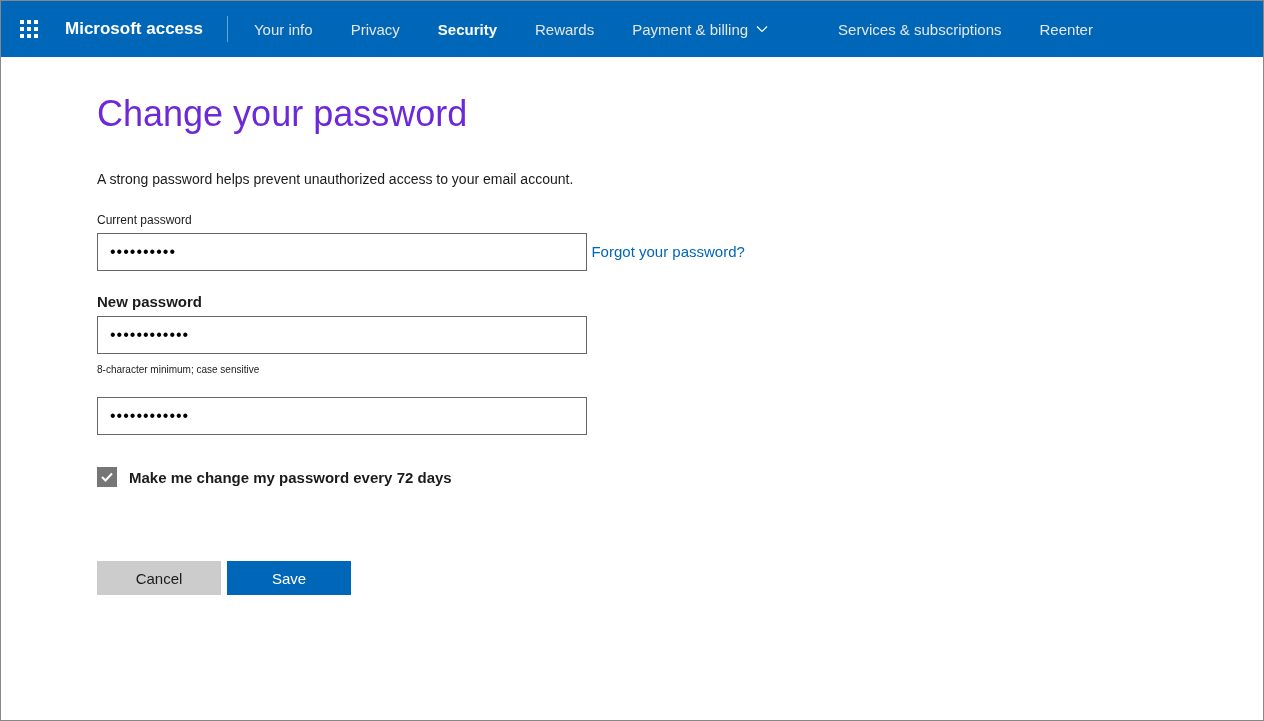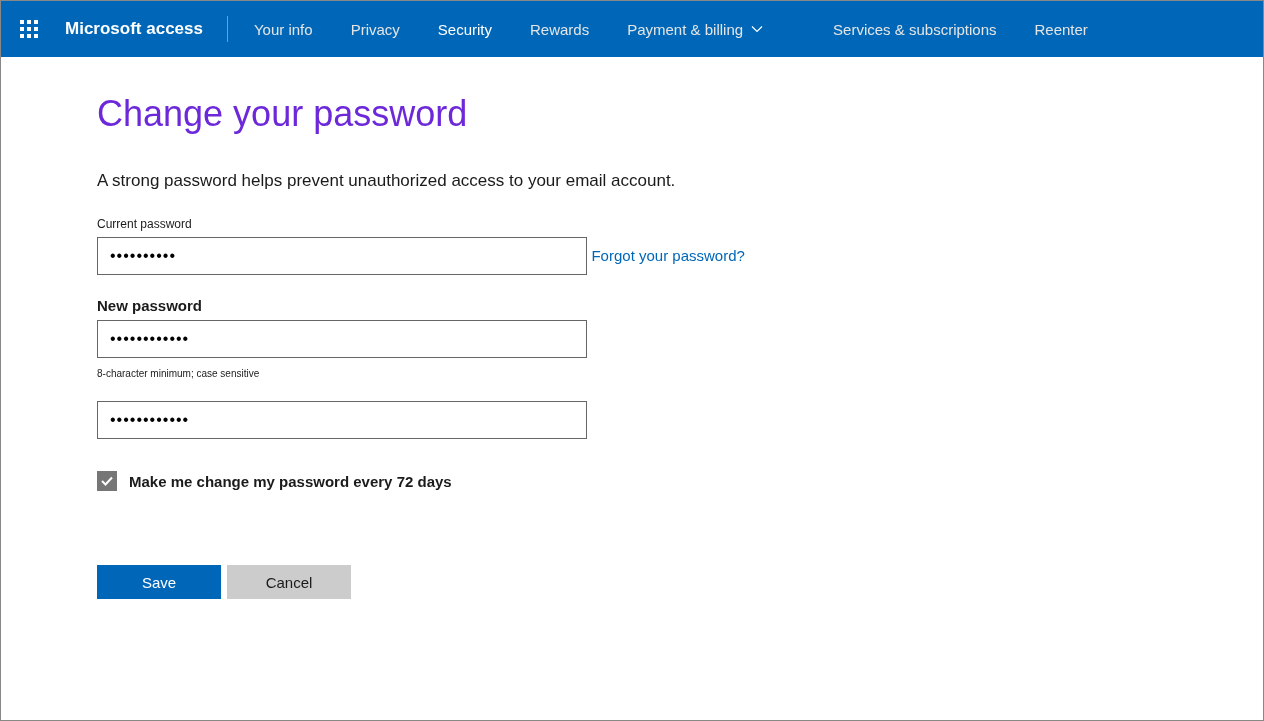"Security" .nav-item.active { font-weight: 400 -> 700 }
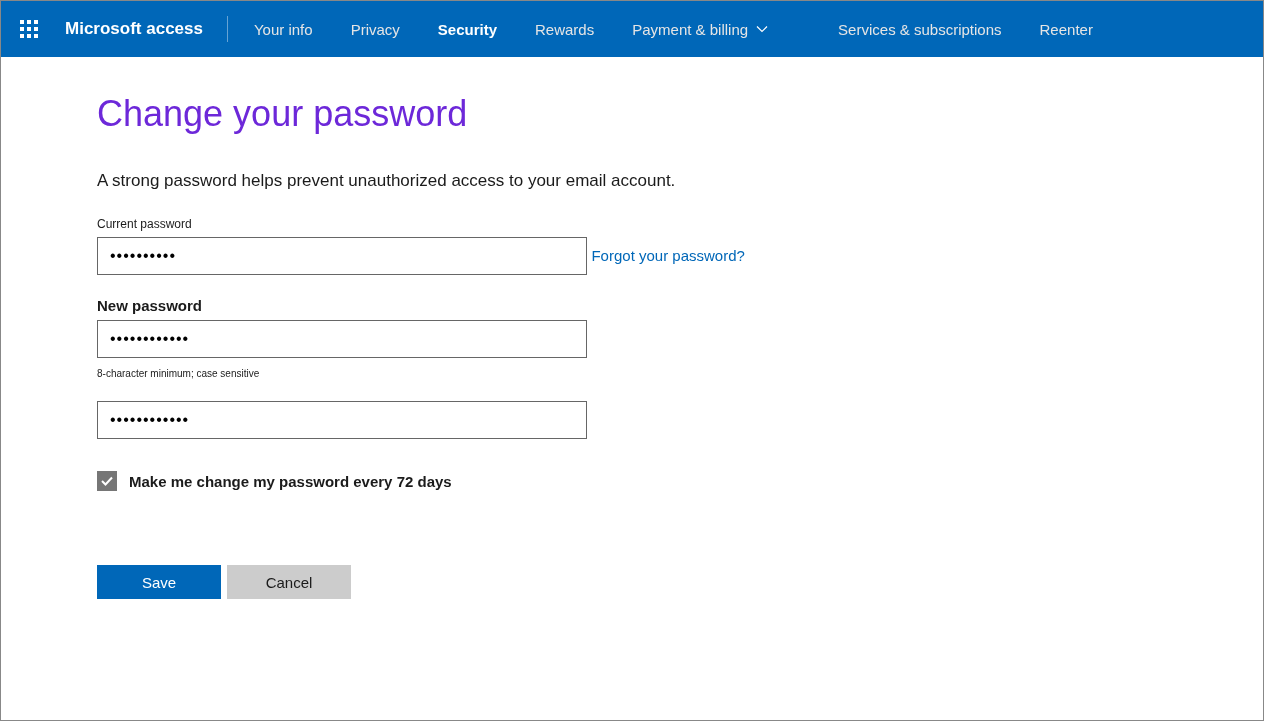"A strong password helps prevent" .description { font-size: 17px -> 14px }
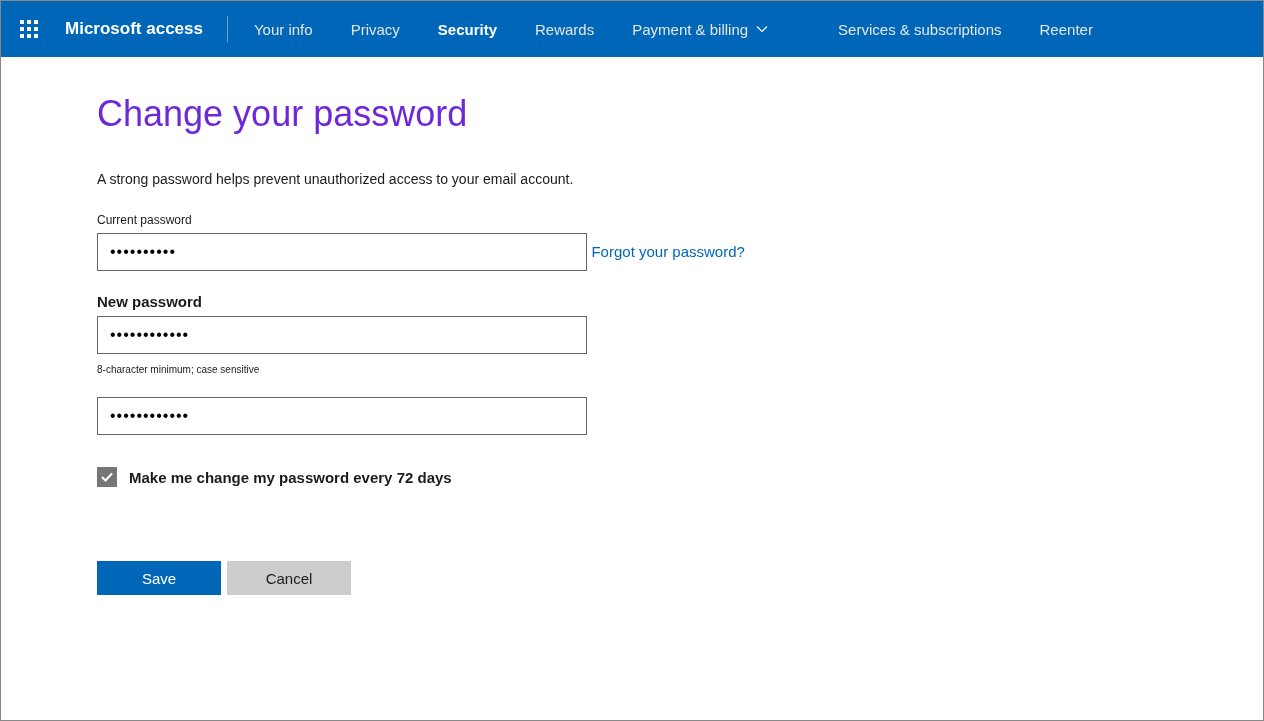"Save" button.btn { order: before "Cancel" -> after "Cancel" }
